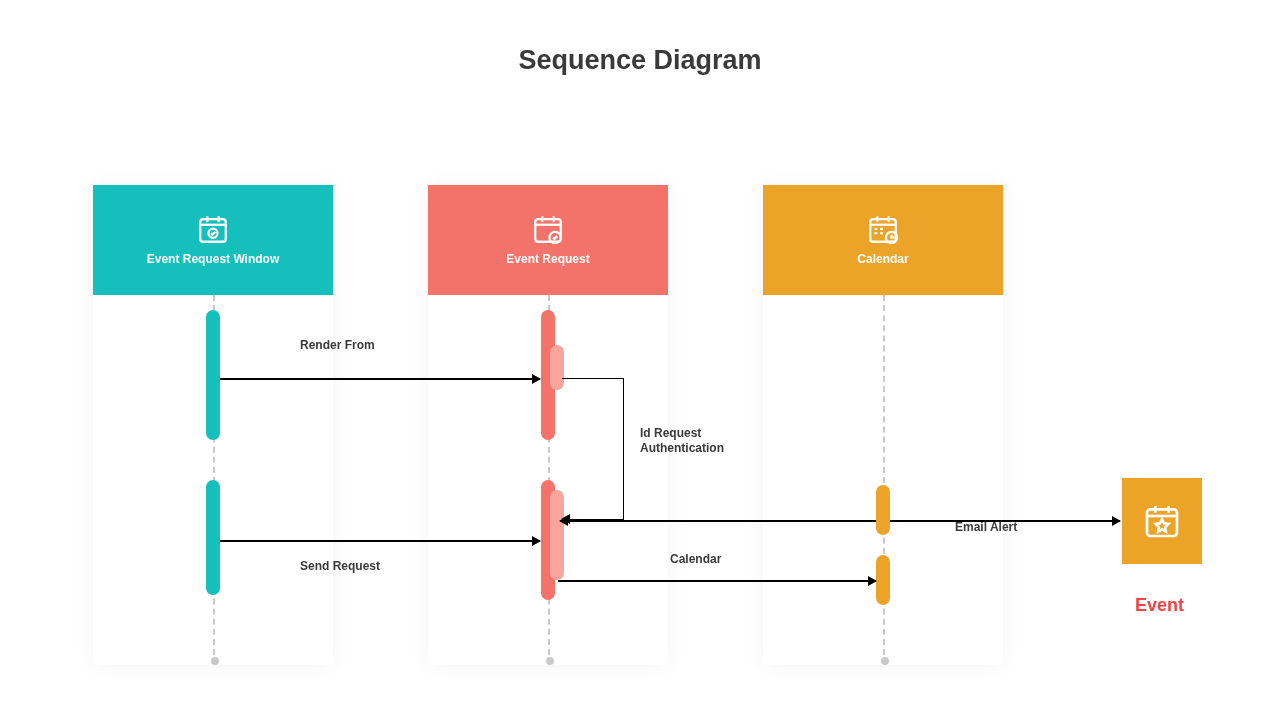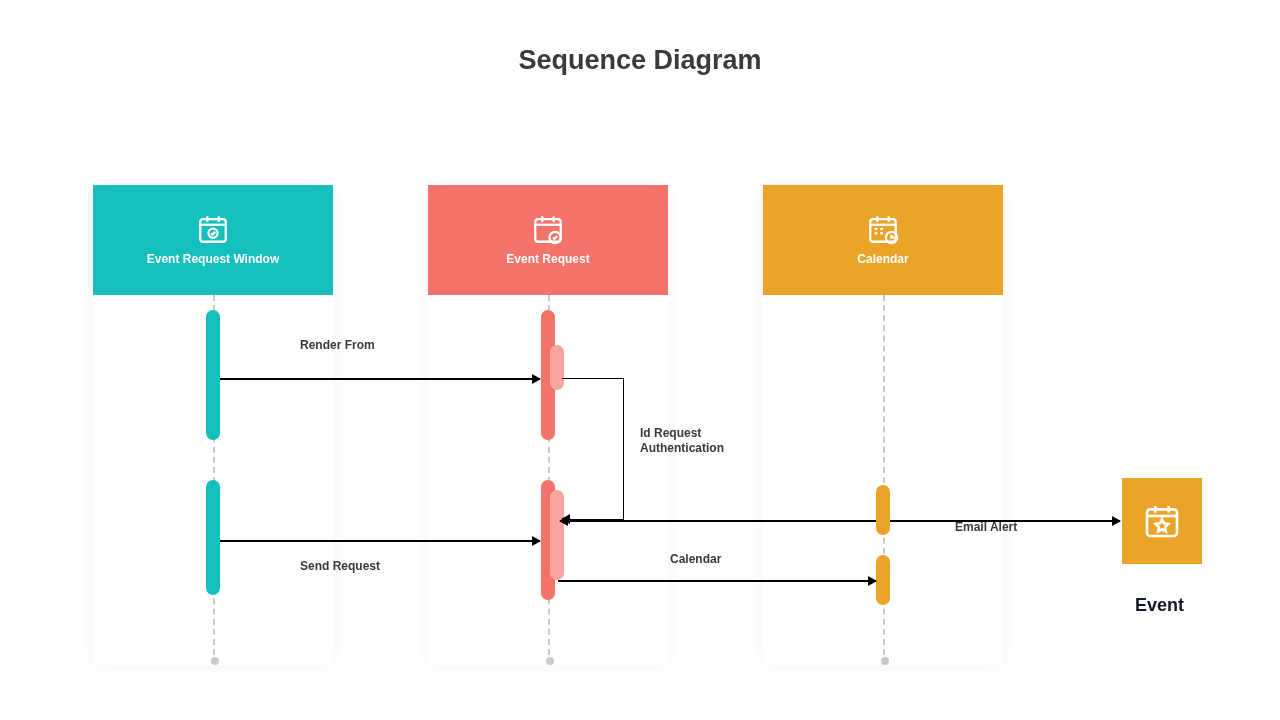"Event" .event-label { color: #0f172a -> #ef4444 }
